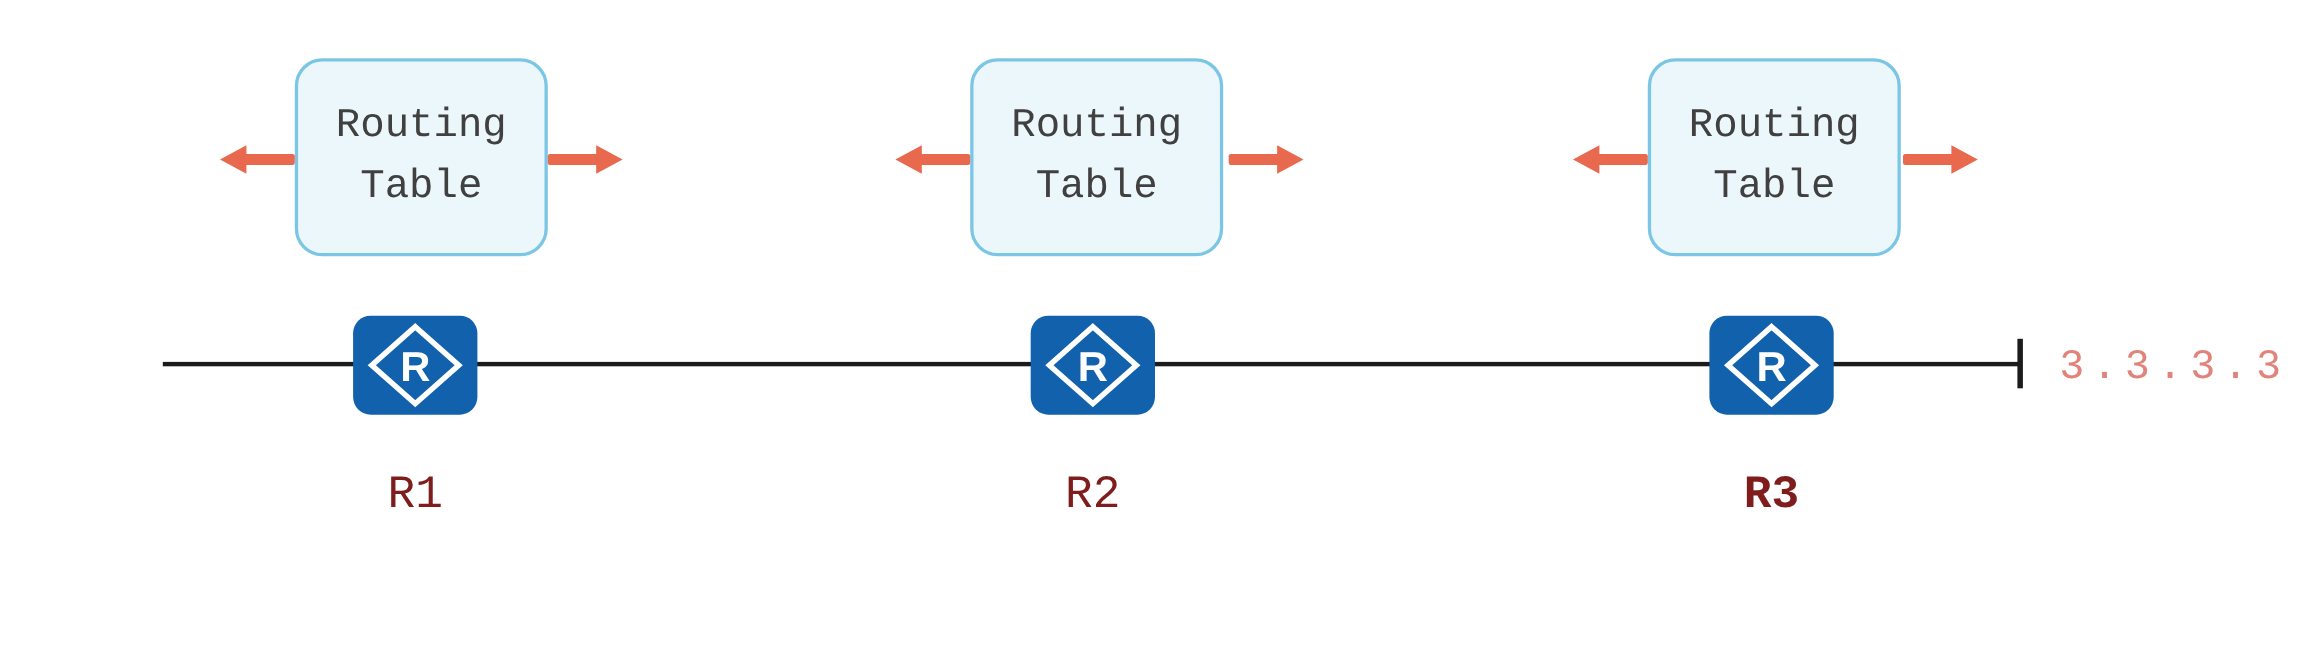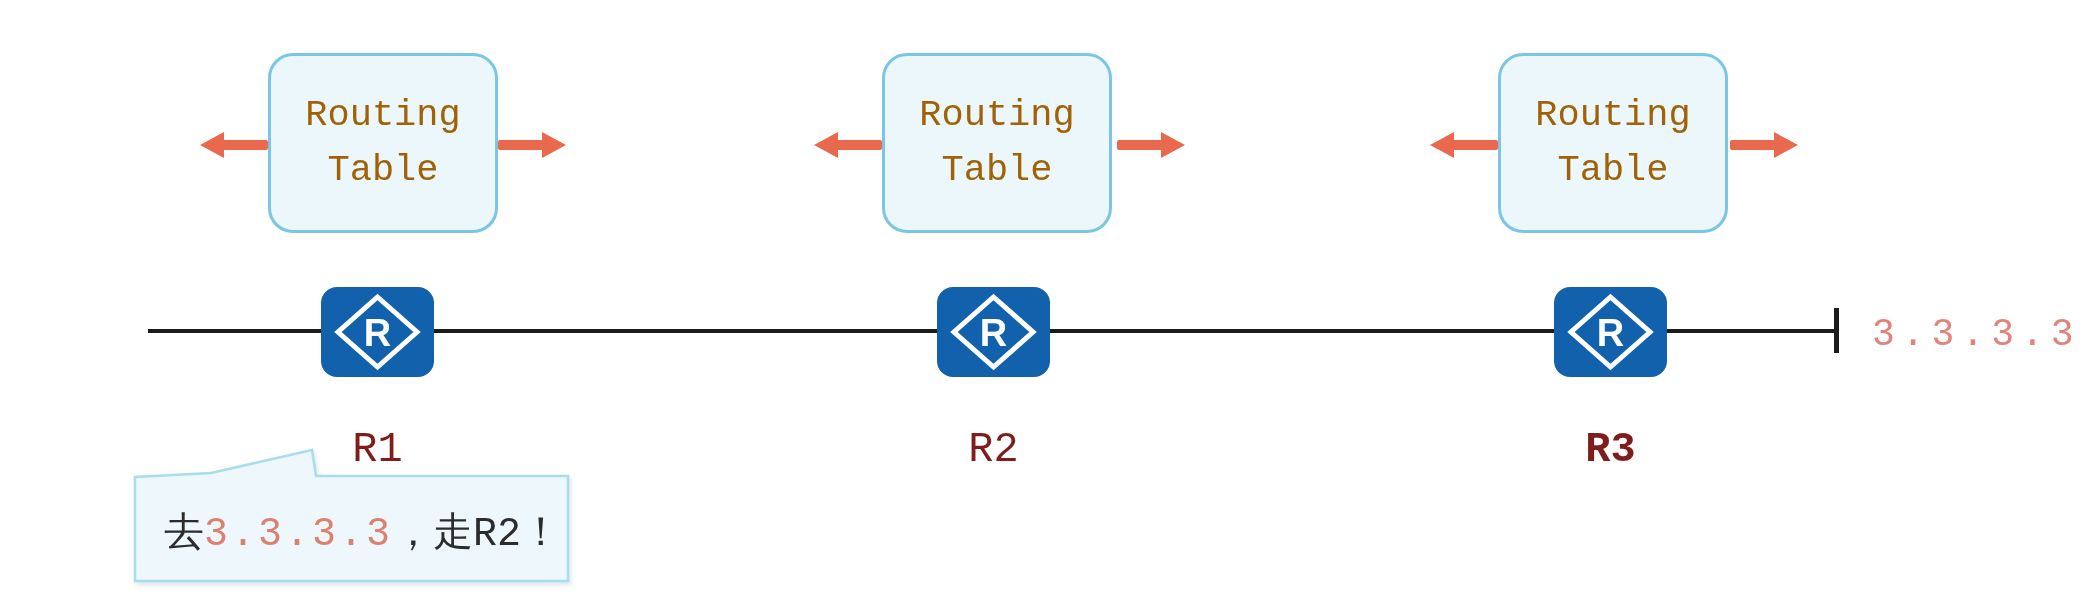"Routing Table" .rt-box .rt-text { color: #a16207 -> #404040 }
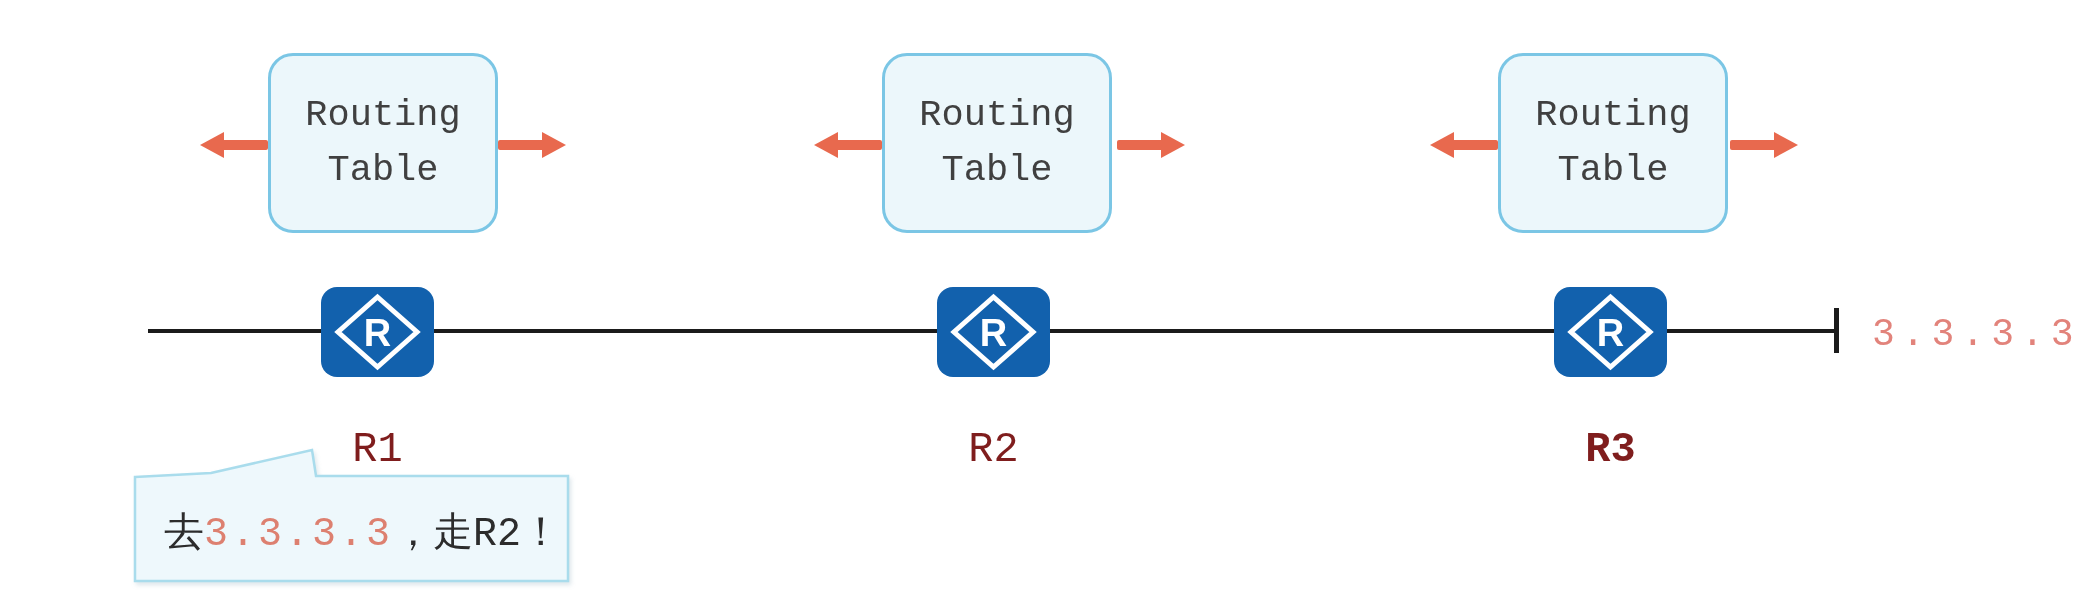"去3.3.3.3，走R2！" div.bubble { html: <div> <svg> <path></path> </svg> <div><span>去</span><span>3.3.3.3</span><span>，走R2！</span></div> </div> -> none }
